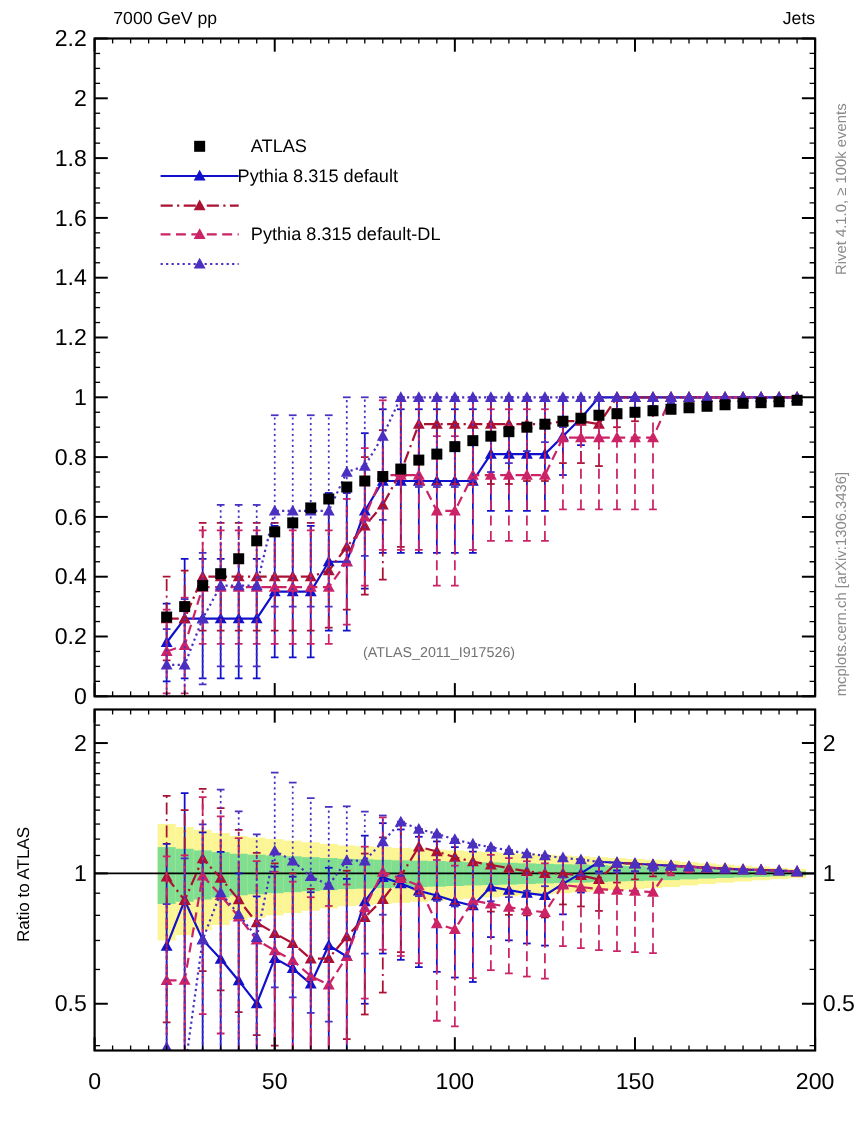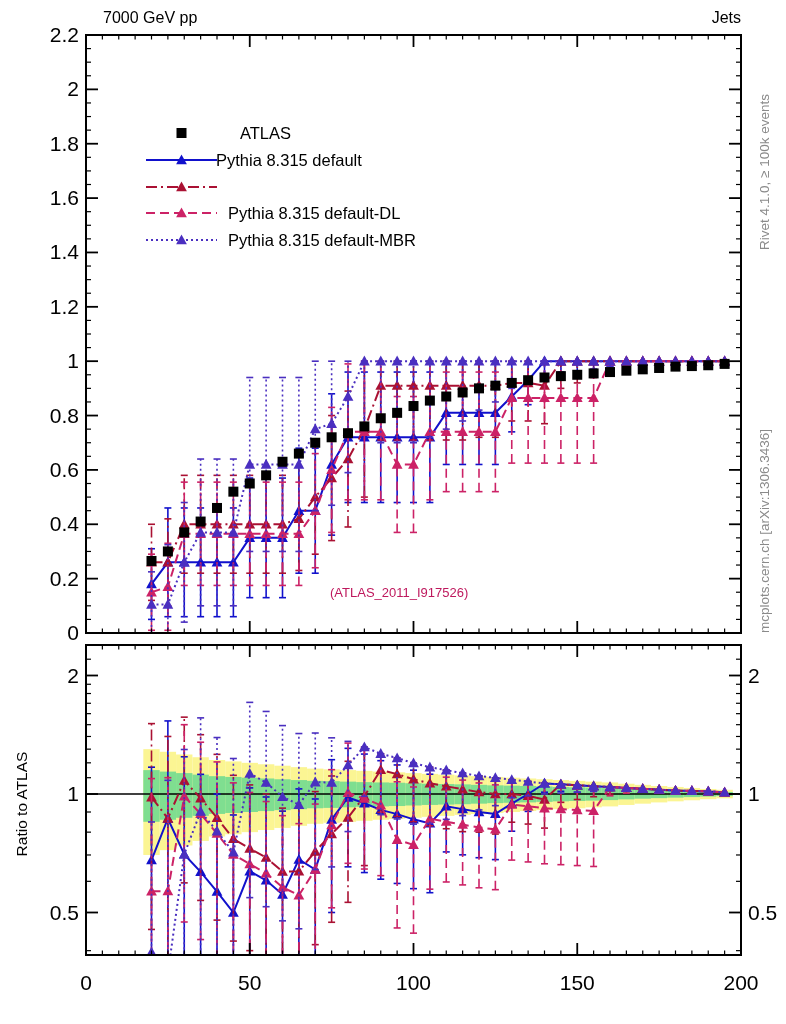"ATLAS" div.abs { left: 240px -> 228px }
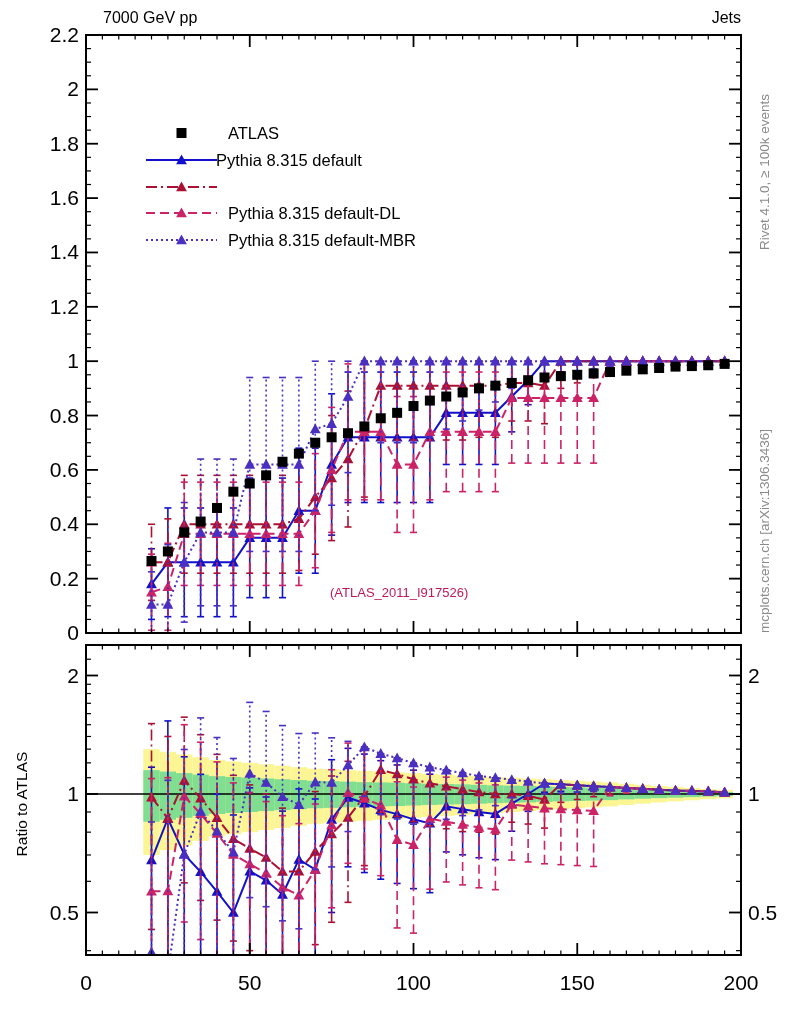"Pythia 8.315 default-MBR" div.abs { html: <div>Pythia 8.315 default-MBR</div> -> none }
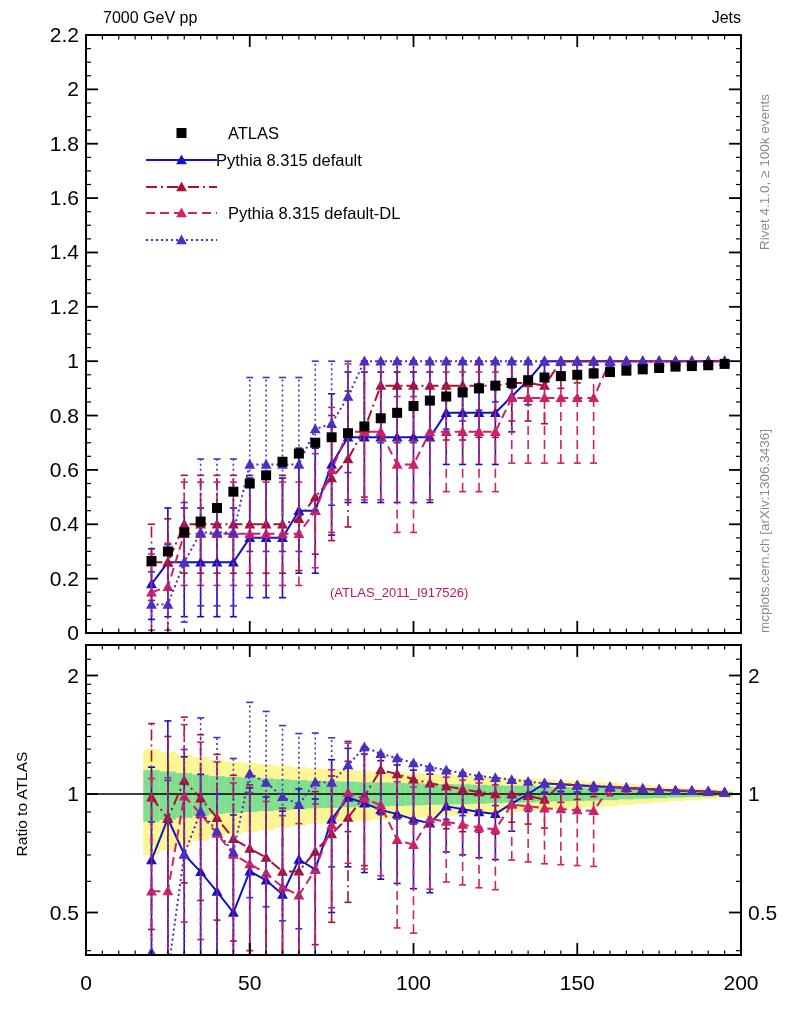"(ATLAS_2011_I917526)" .watermark { color: #be185d -> #737373 }
